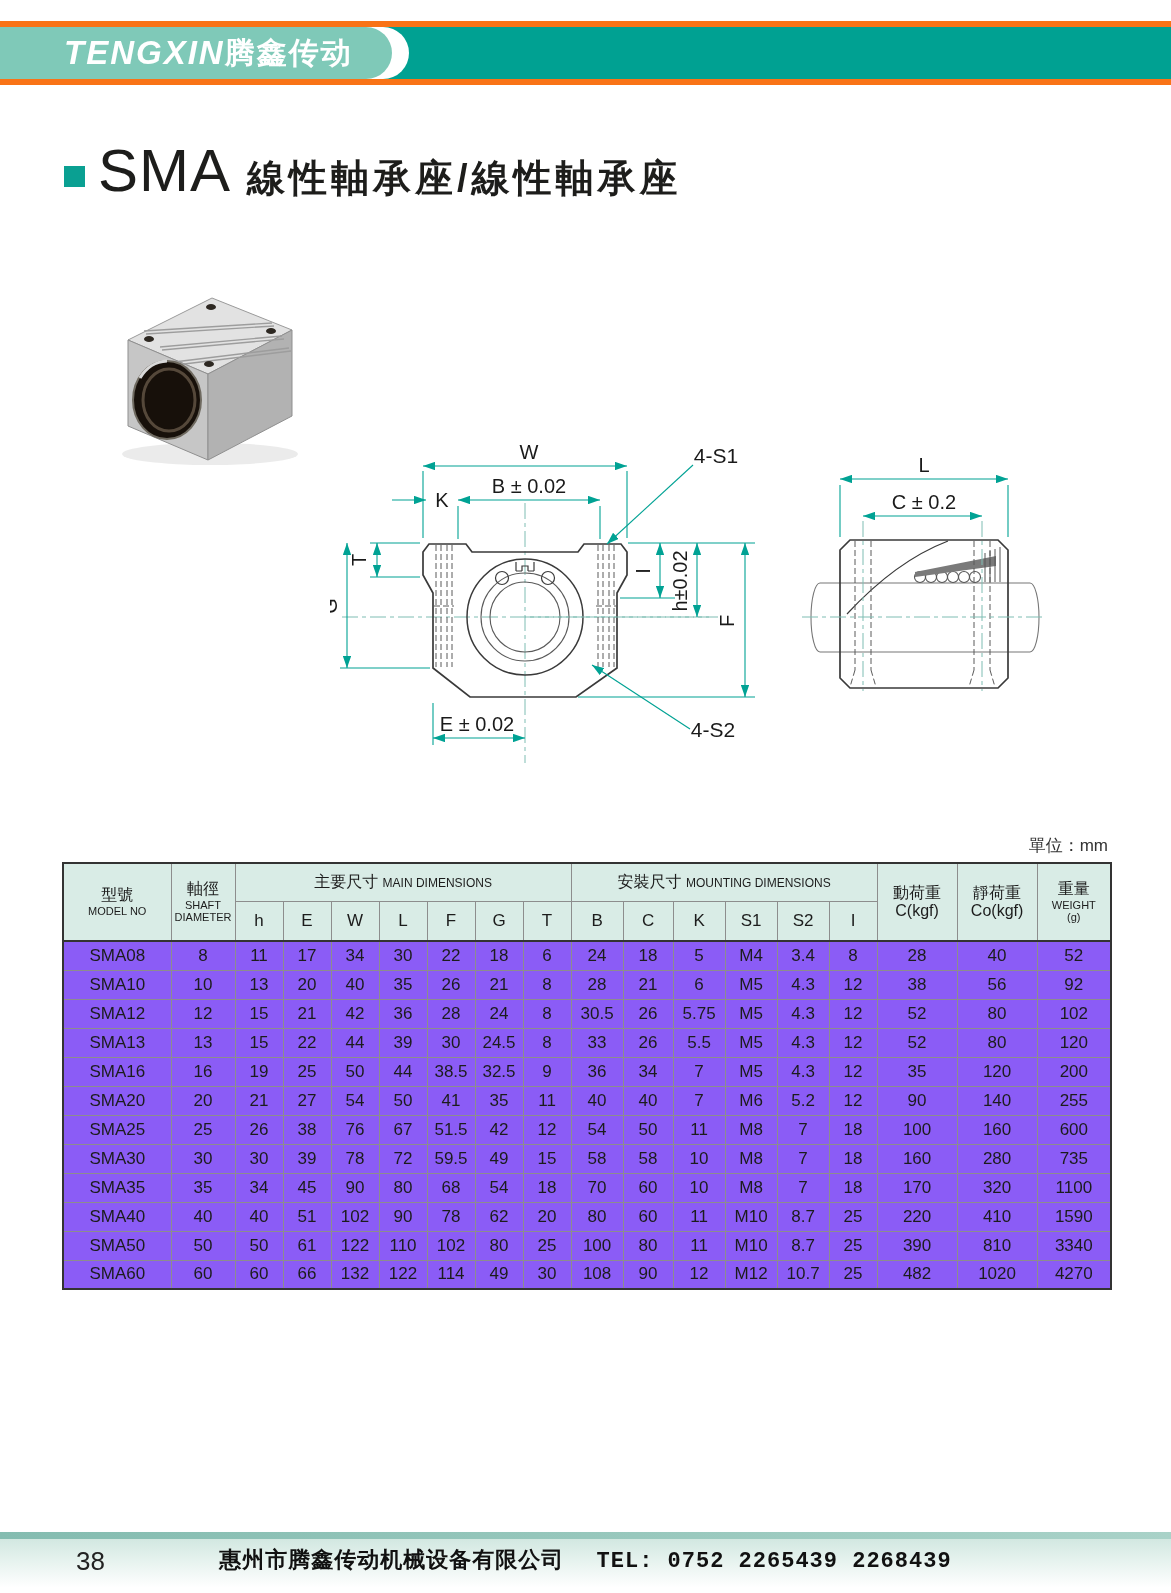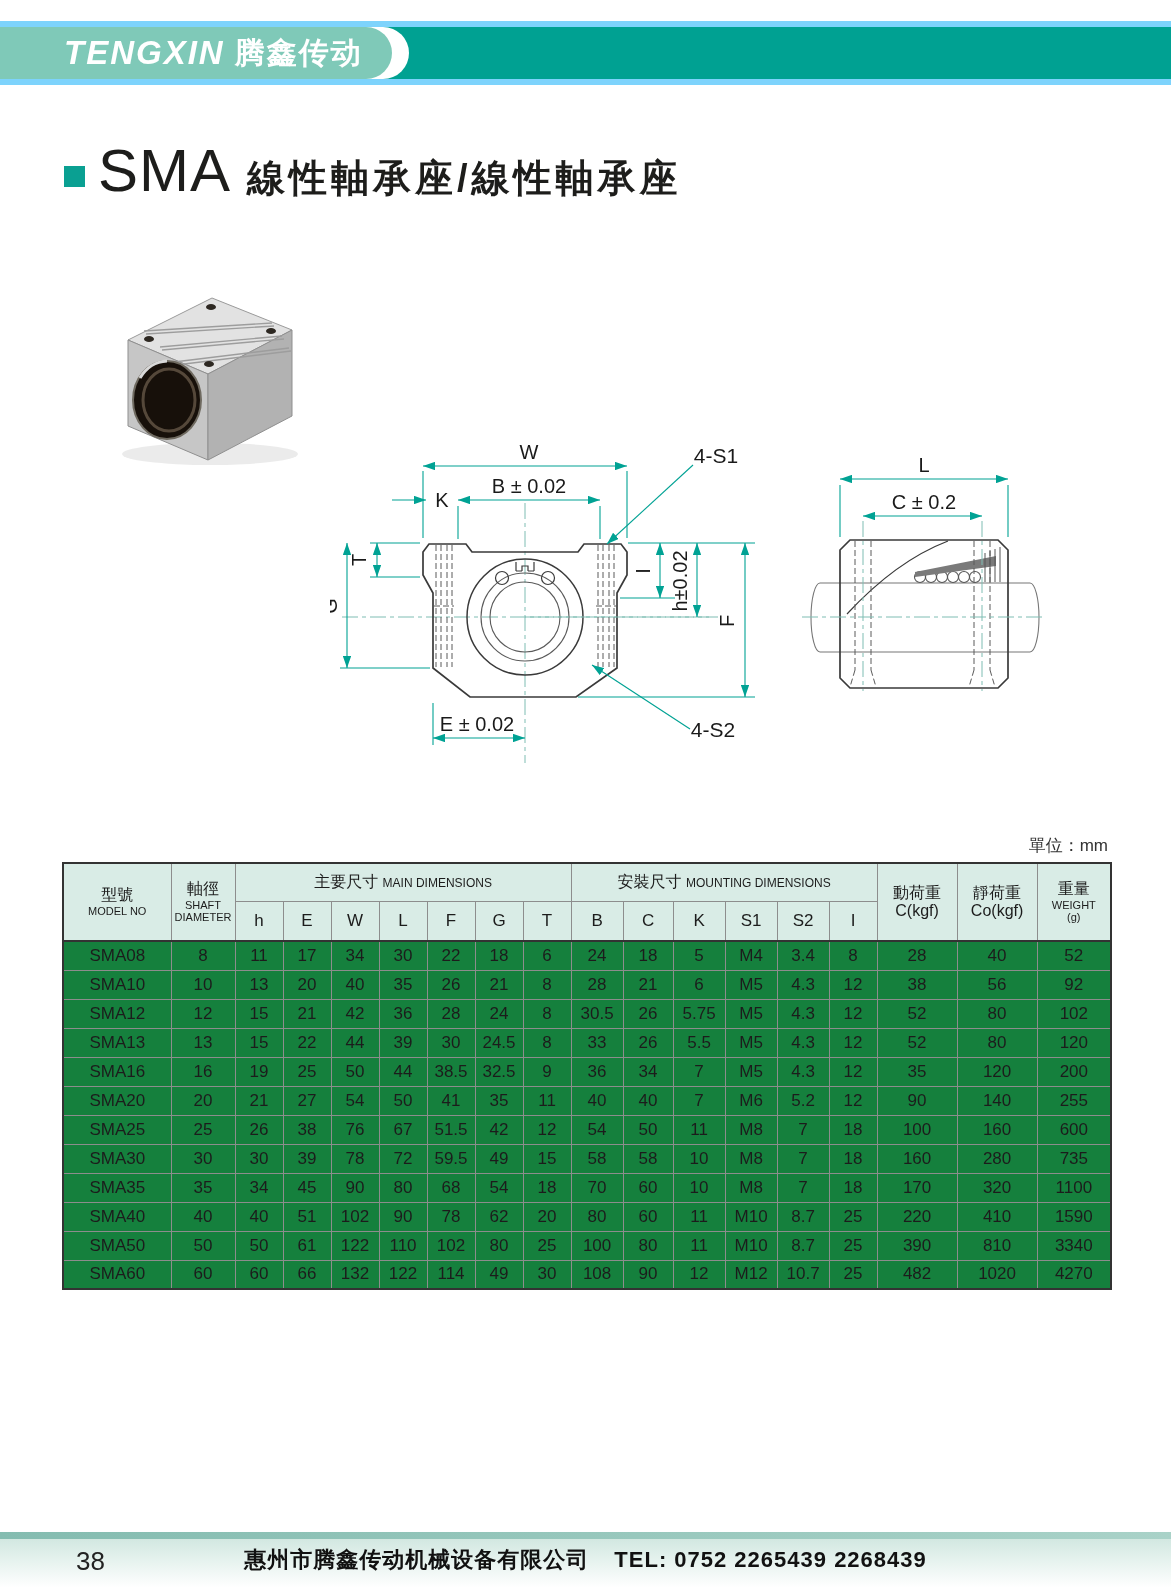"TENGXIN" .band-outer { background: #7dd3fc -> #f97316 }
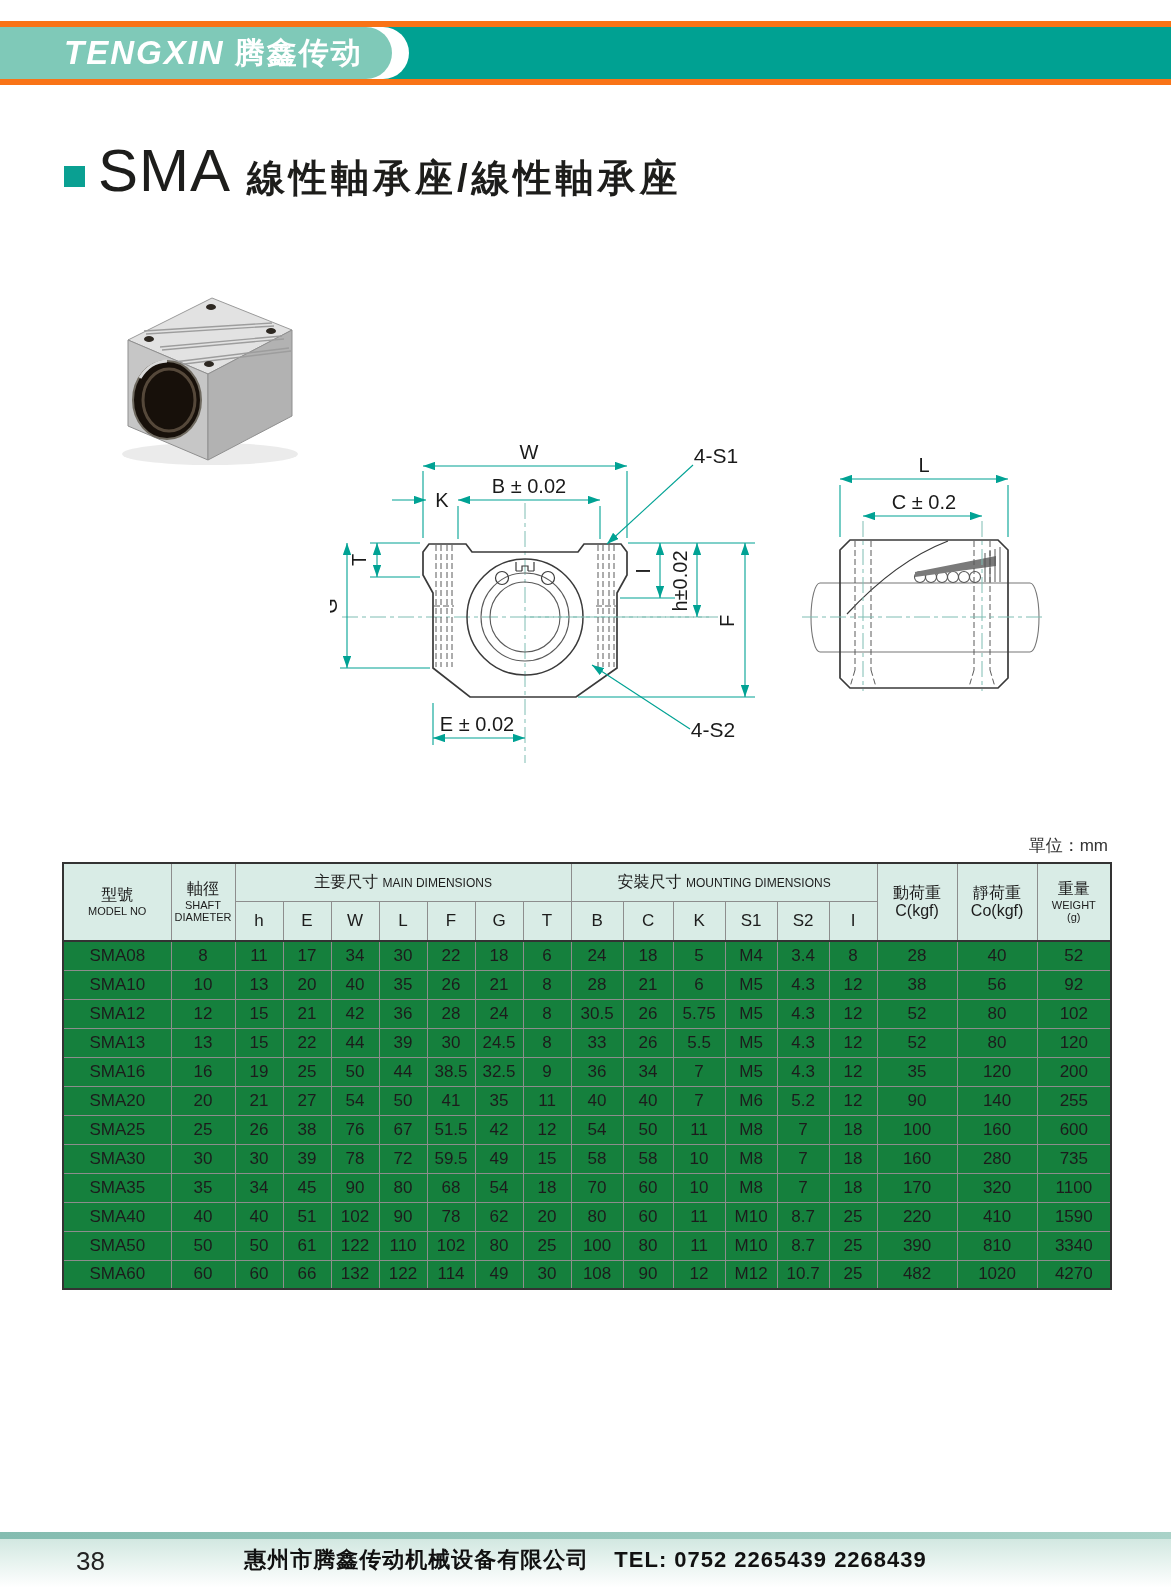"腾鑫传动" .logo-cn { margin-left: 10px -> none }
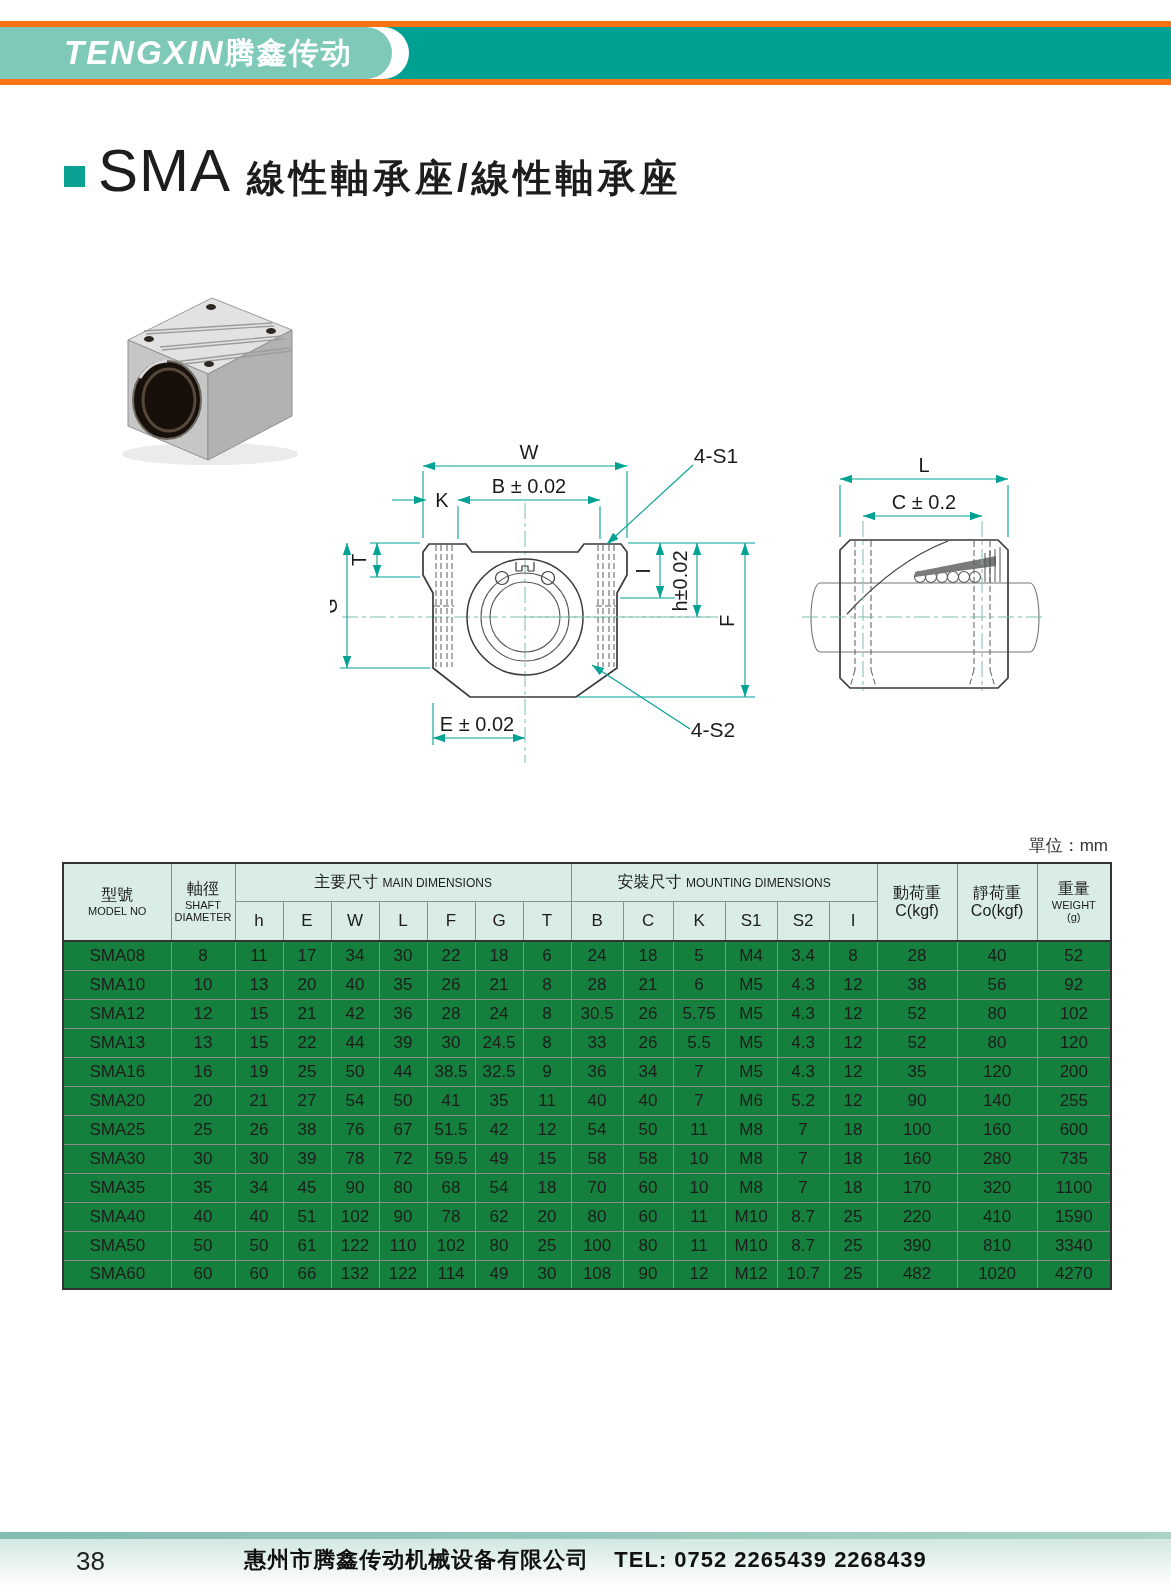"型號" table.spec { background: #15803d -> #8b5cf6 }
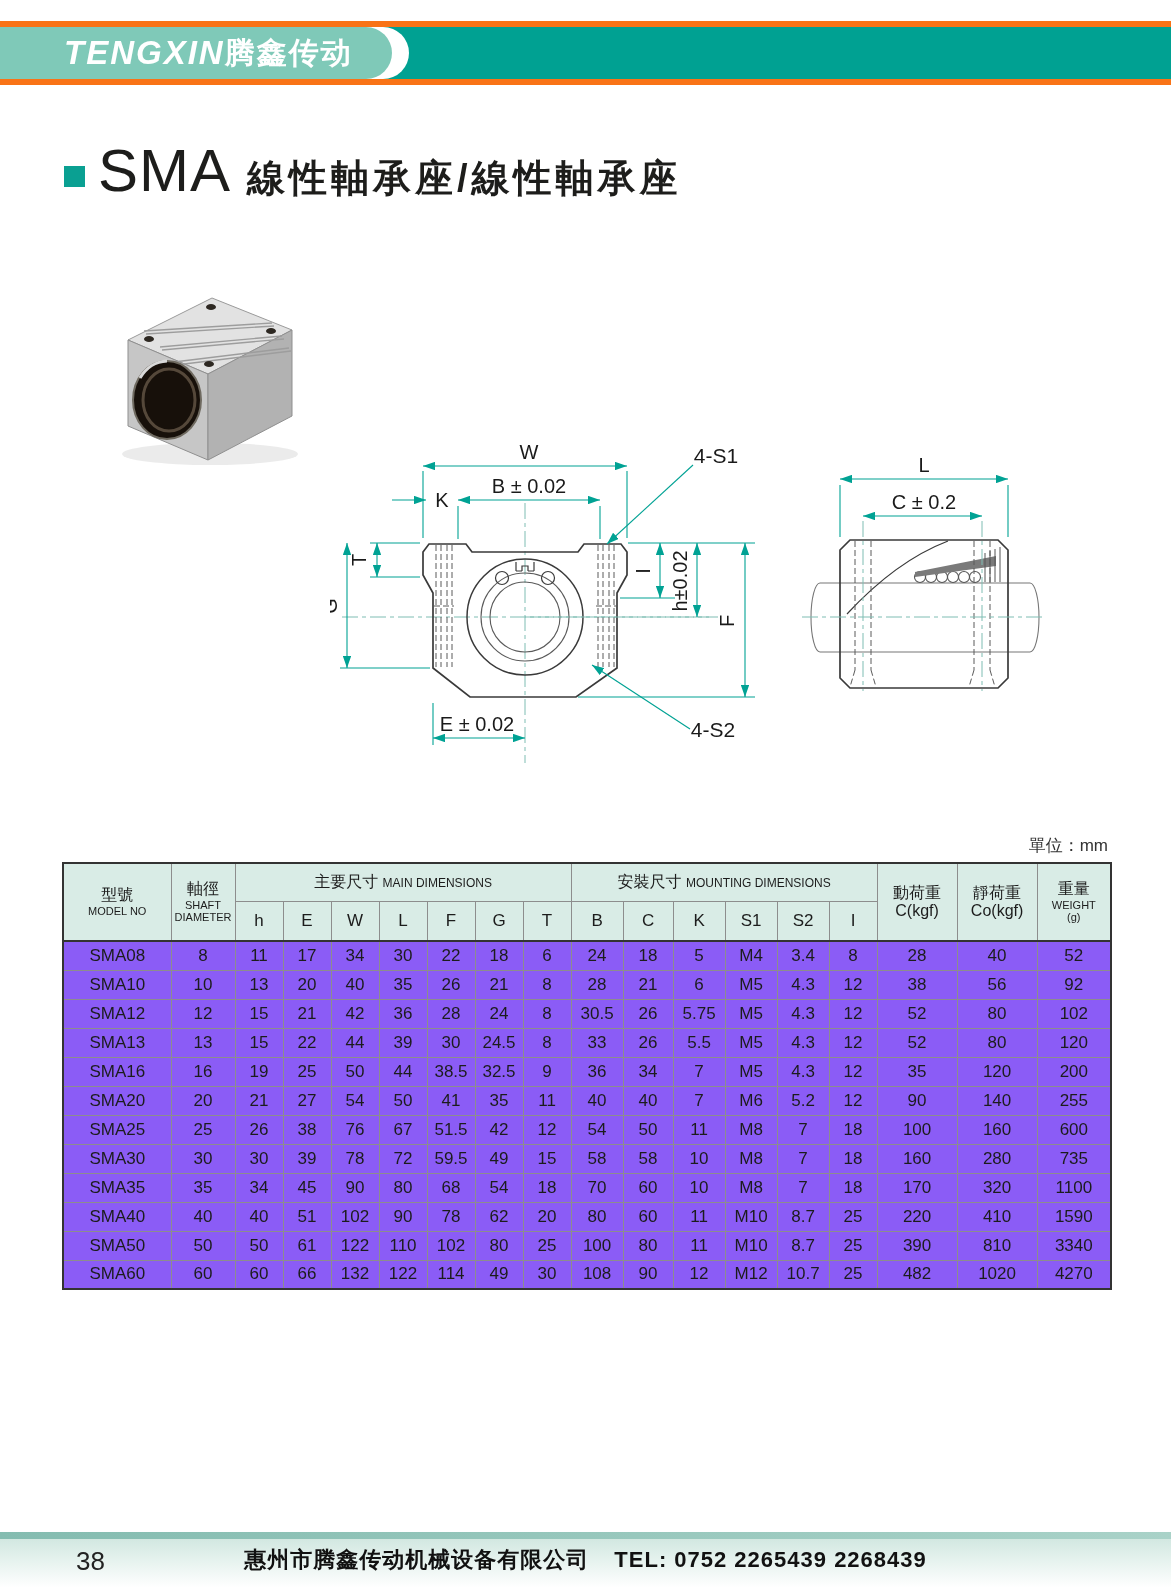"惠州市腾鑫传动机械设备有限公司 TEL: 0752 2265439" .company-row { font-family: none -> Liberation Mono, monospace }
